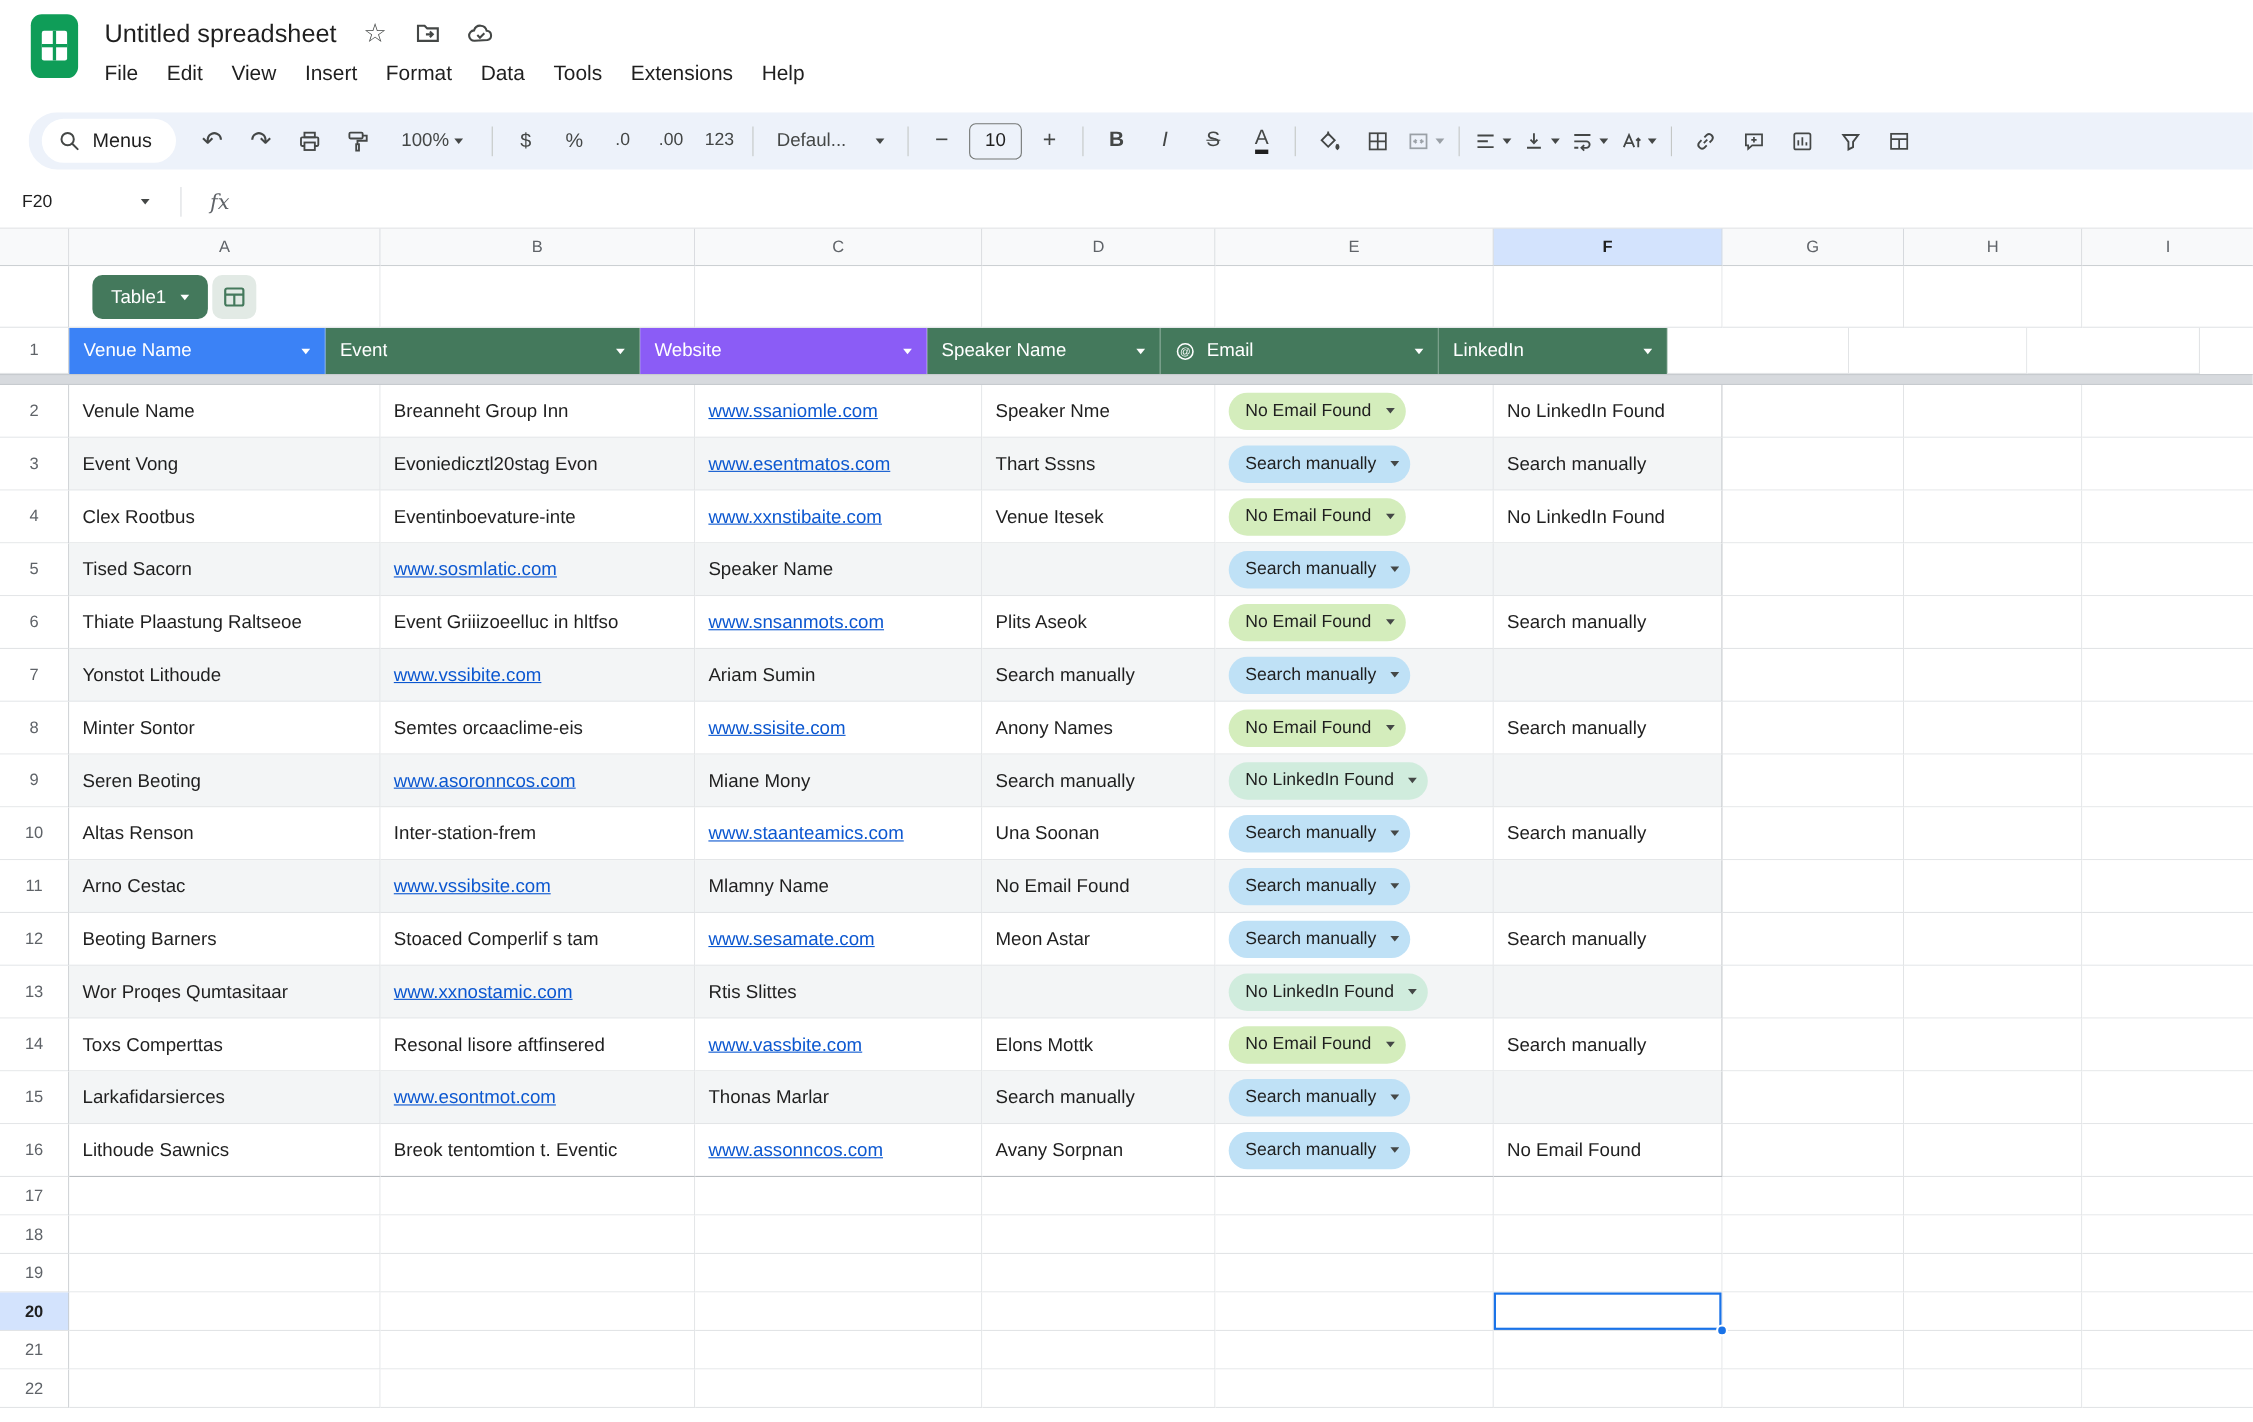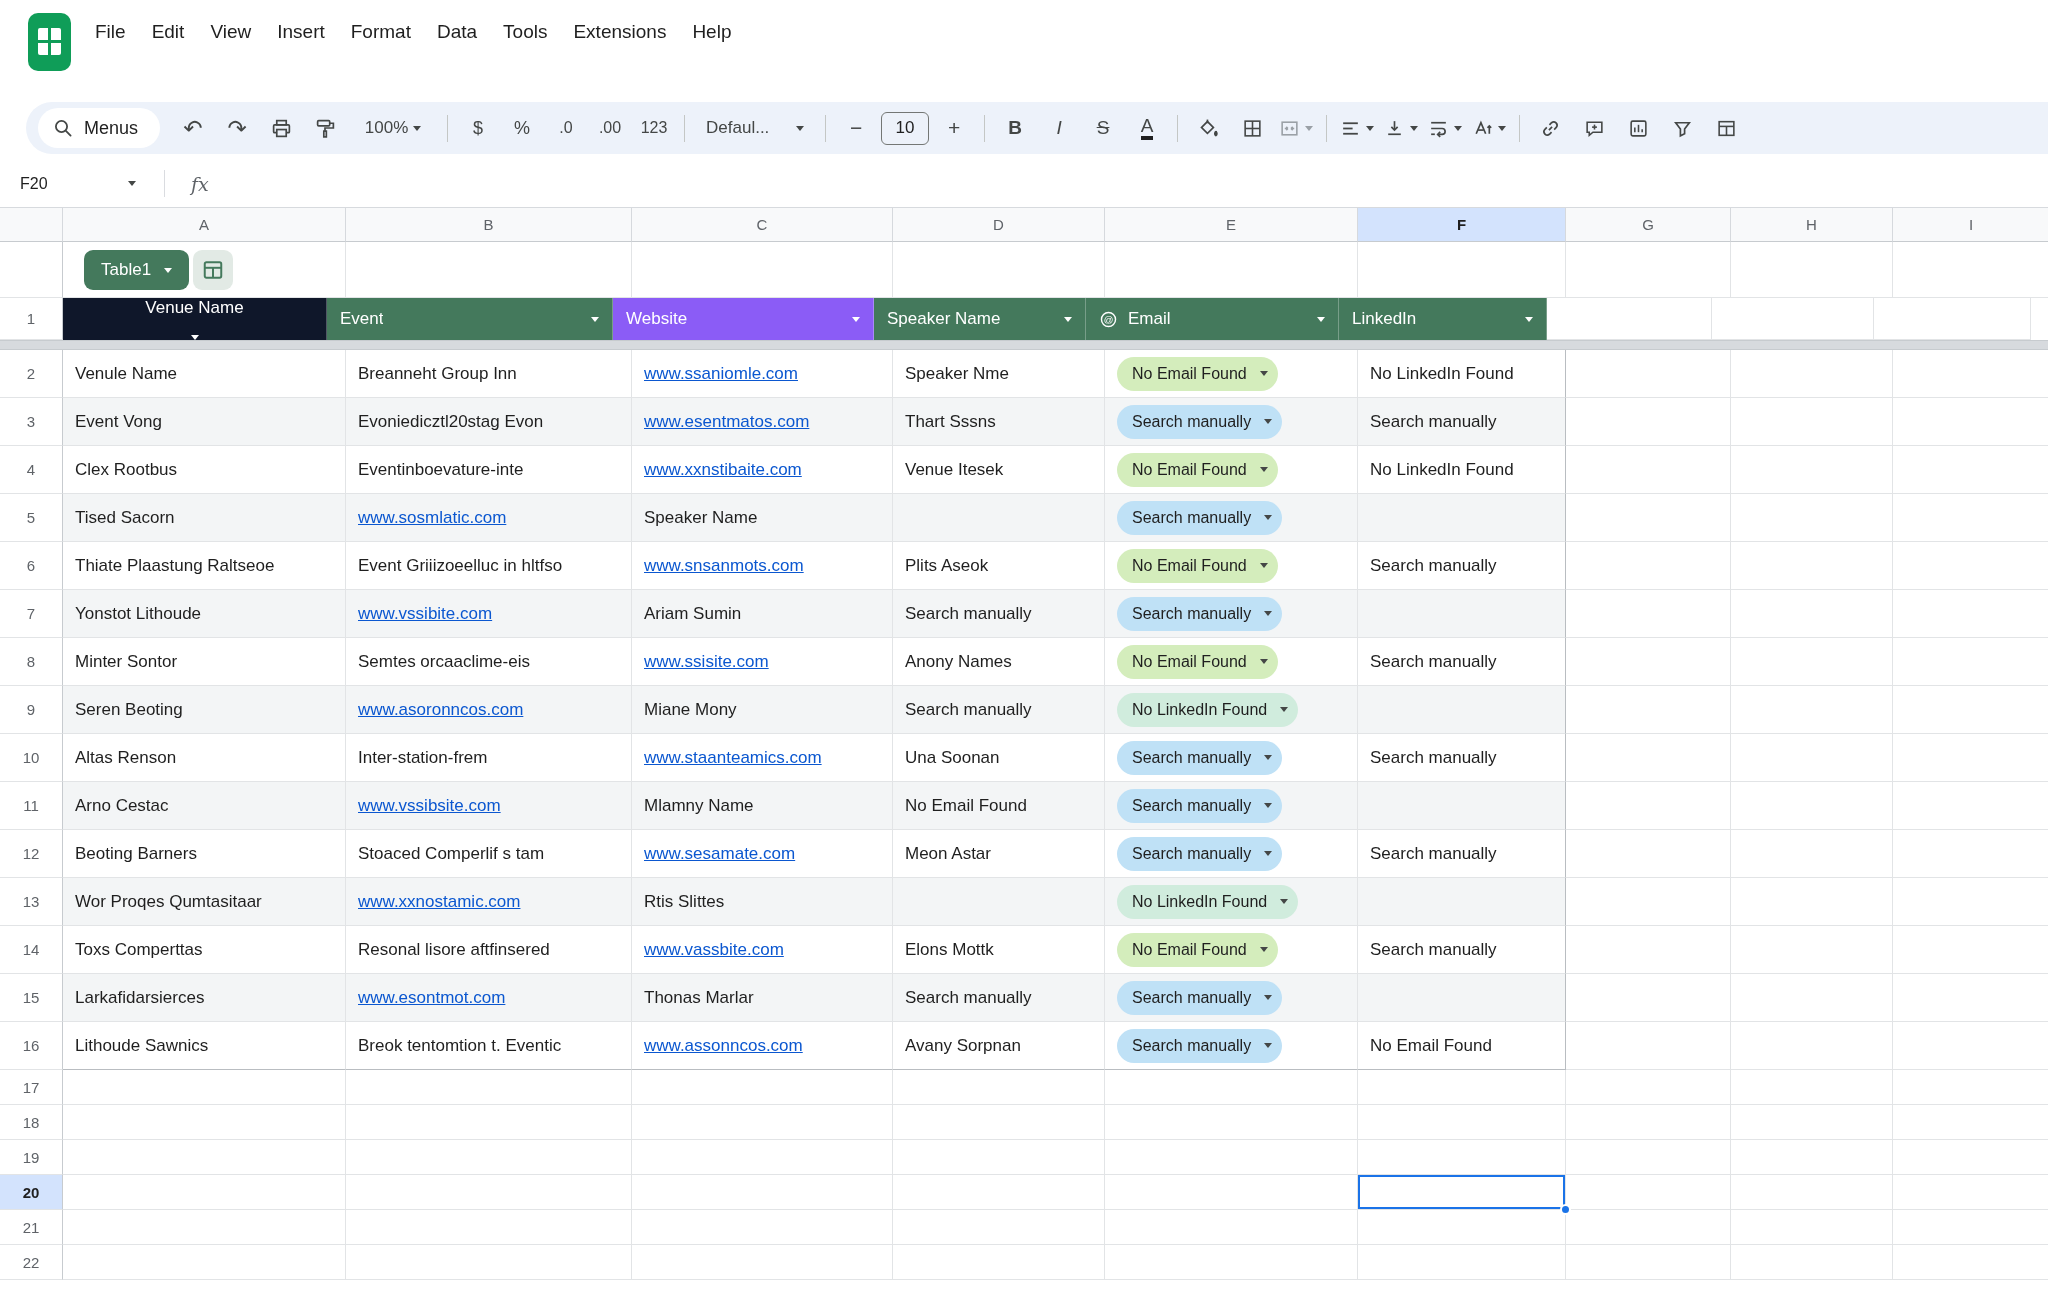"Untitled spreadsheet" div.title-row { html: none -> <div> <span>Untitled spreadsheet</span> <span>☆</span> <span> <svg> <path></path> <path></path> </svg> </span> <span> <svg> <path></path> <path></path> </svg> </span> </div> }
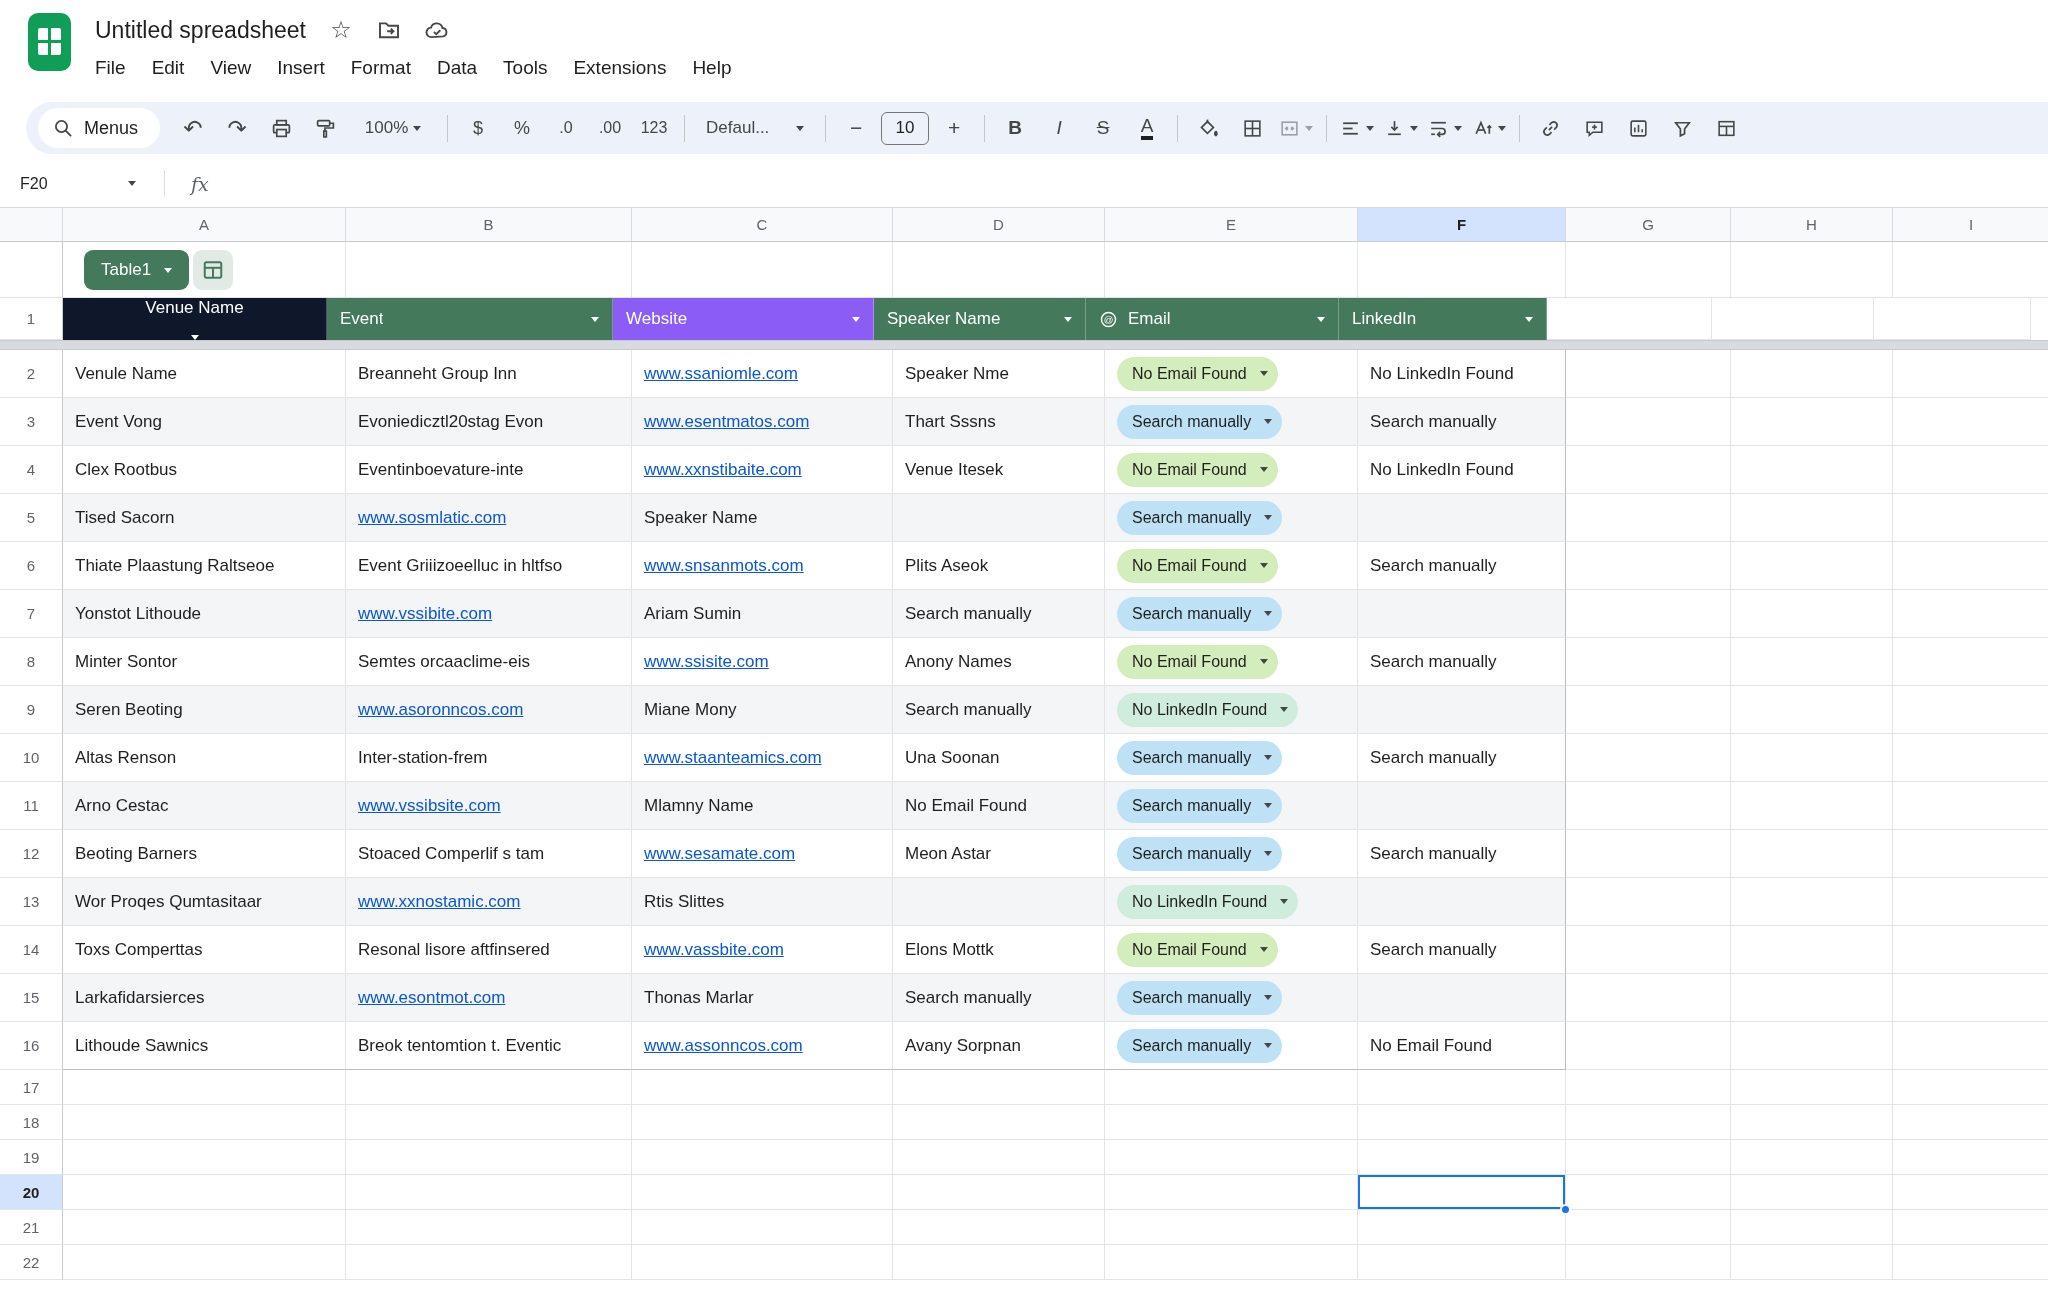"Venue Name" div.cell { background: #0f172a -> #3b82f6; flex-direction: column -> none; width: 264px -> 233px }
